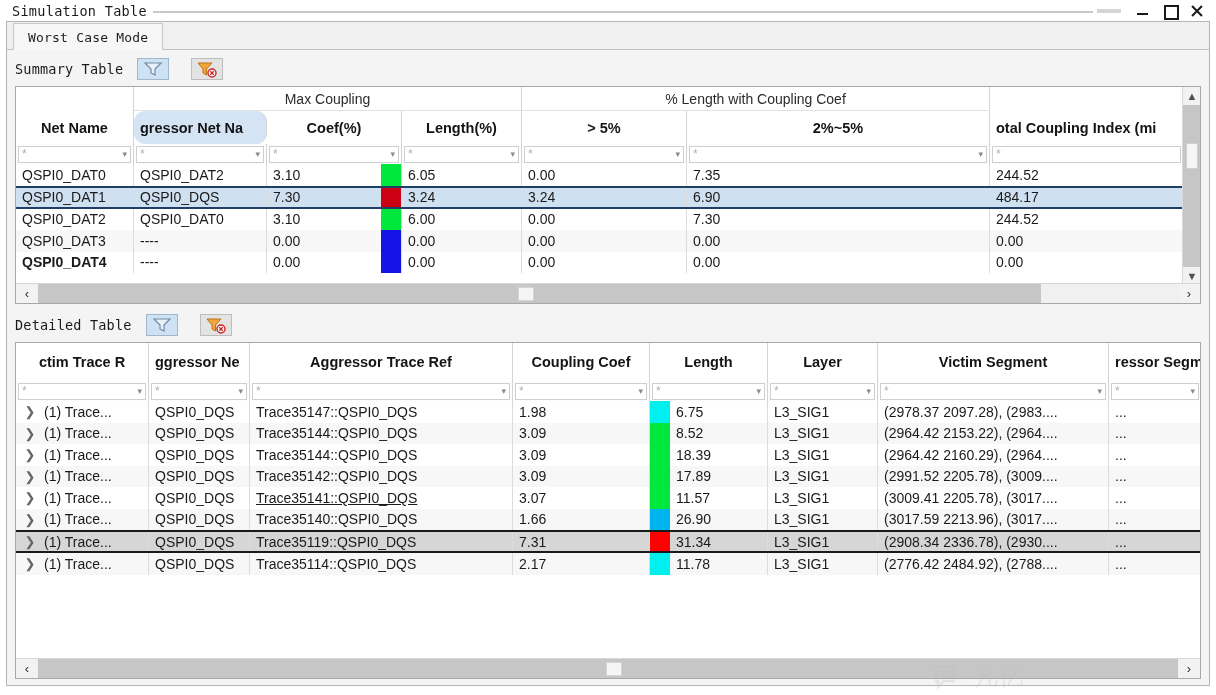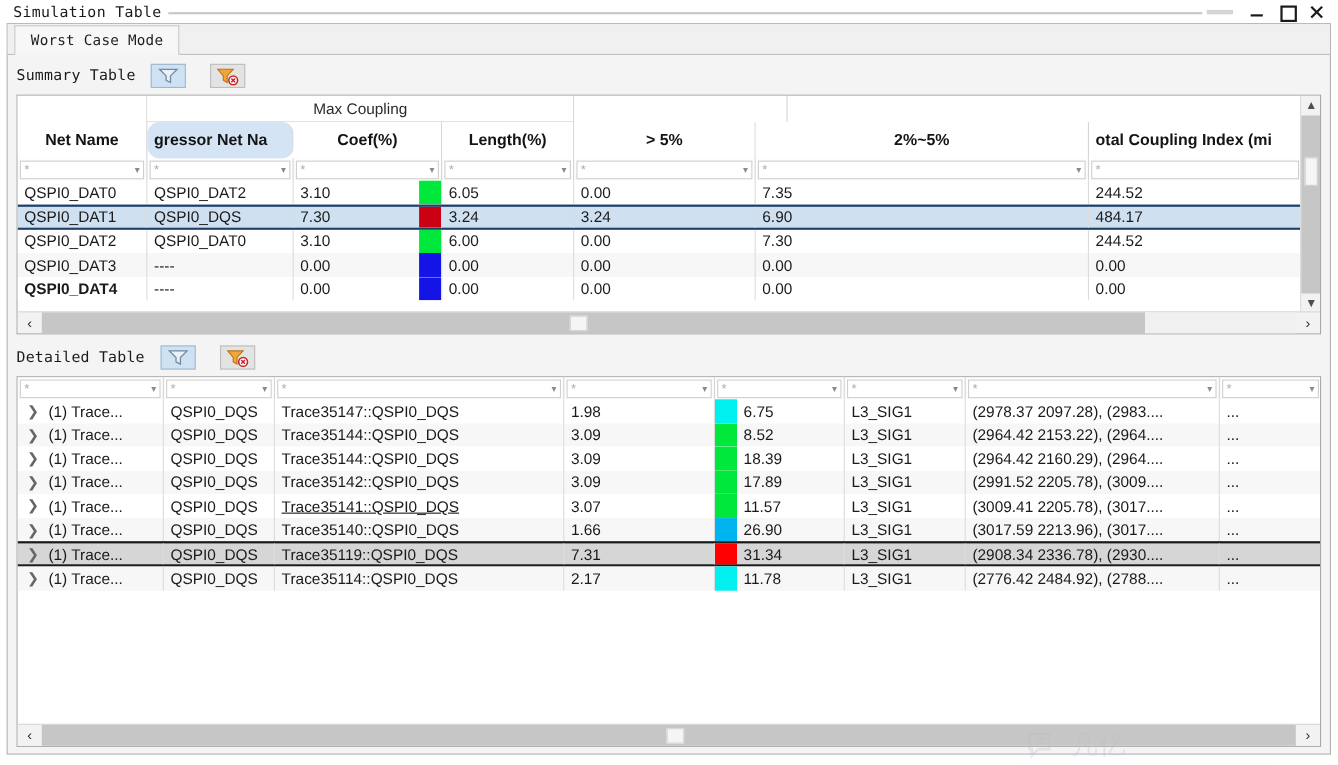"% Length with Coupling Coef" div.hc { html: none -> <div>% Length with Coupling Coef</div> }
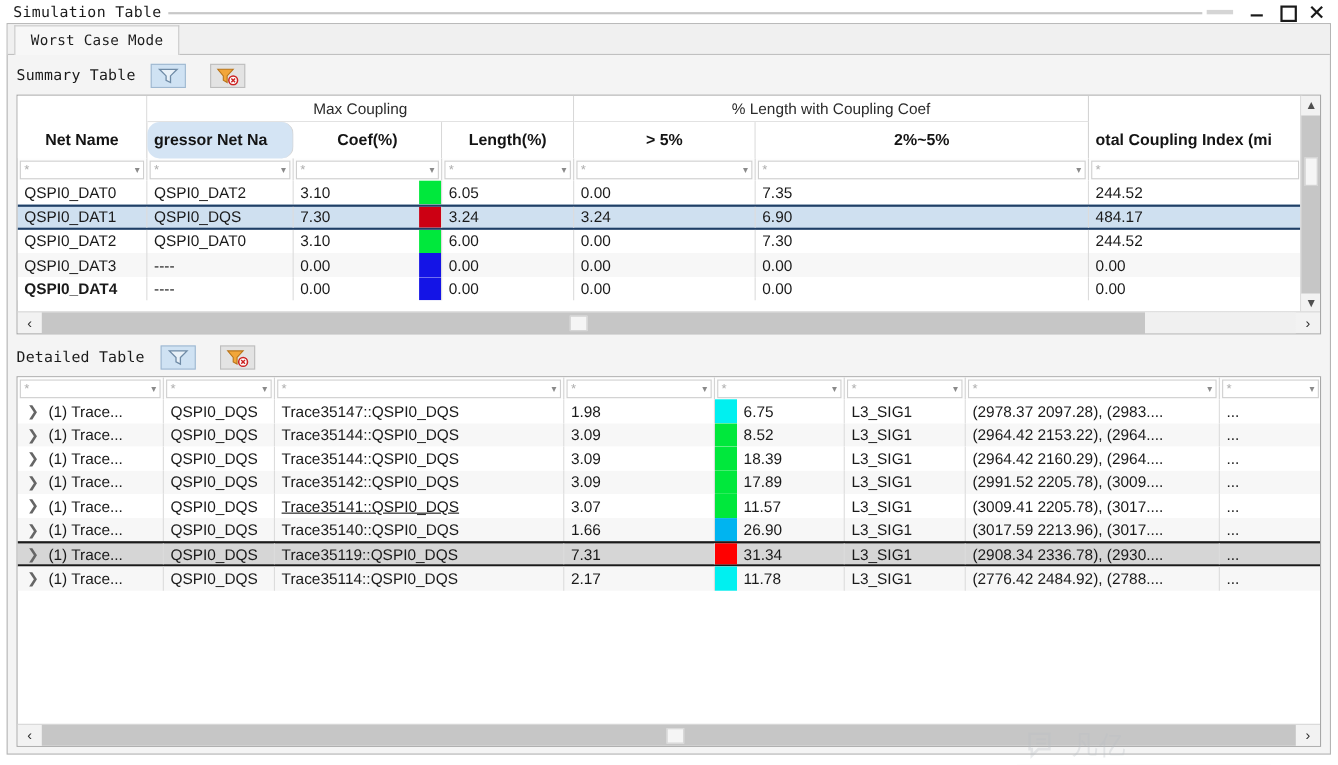"ctim Trace R" div.hdr-cols { html: none -> <div> <div>ctim Trace R</div> <div>ggressor Ne</div> <div>Aggressor Trace Ref</div> <div>Coupling Coef</div> <div>Length</div> <div>Layer</div> <div>Victim Segment</div> <div>ressor Segm</div> </div> }
